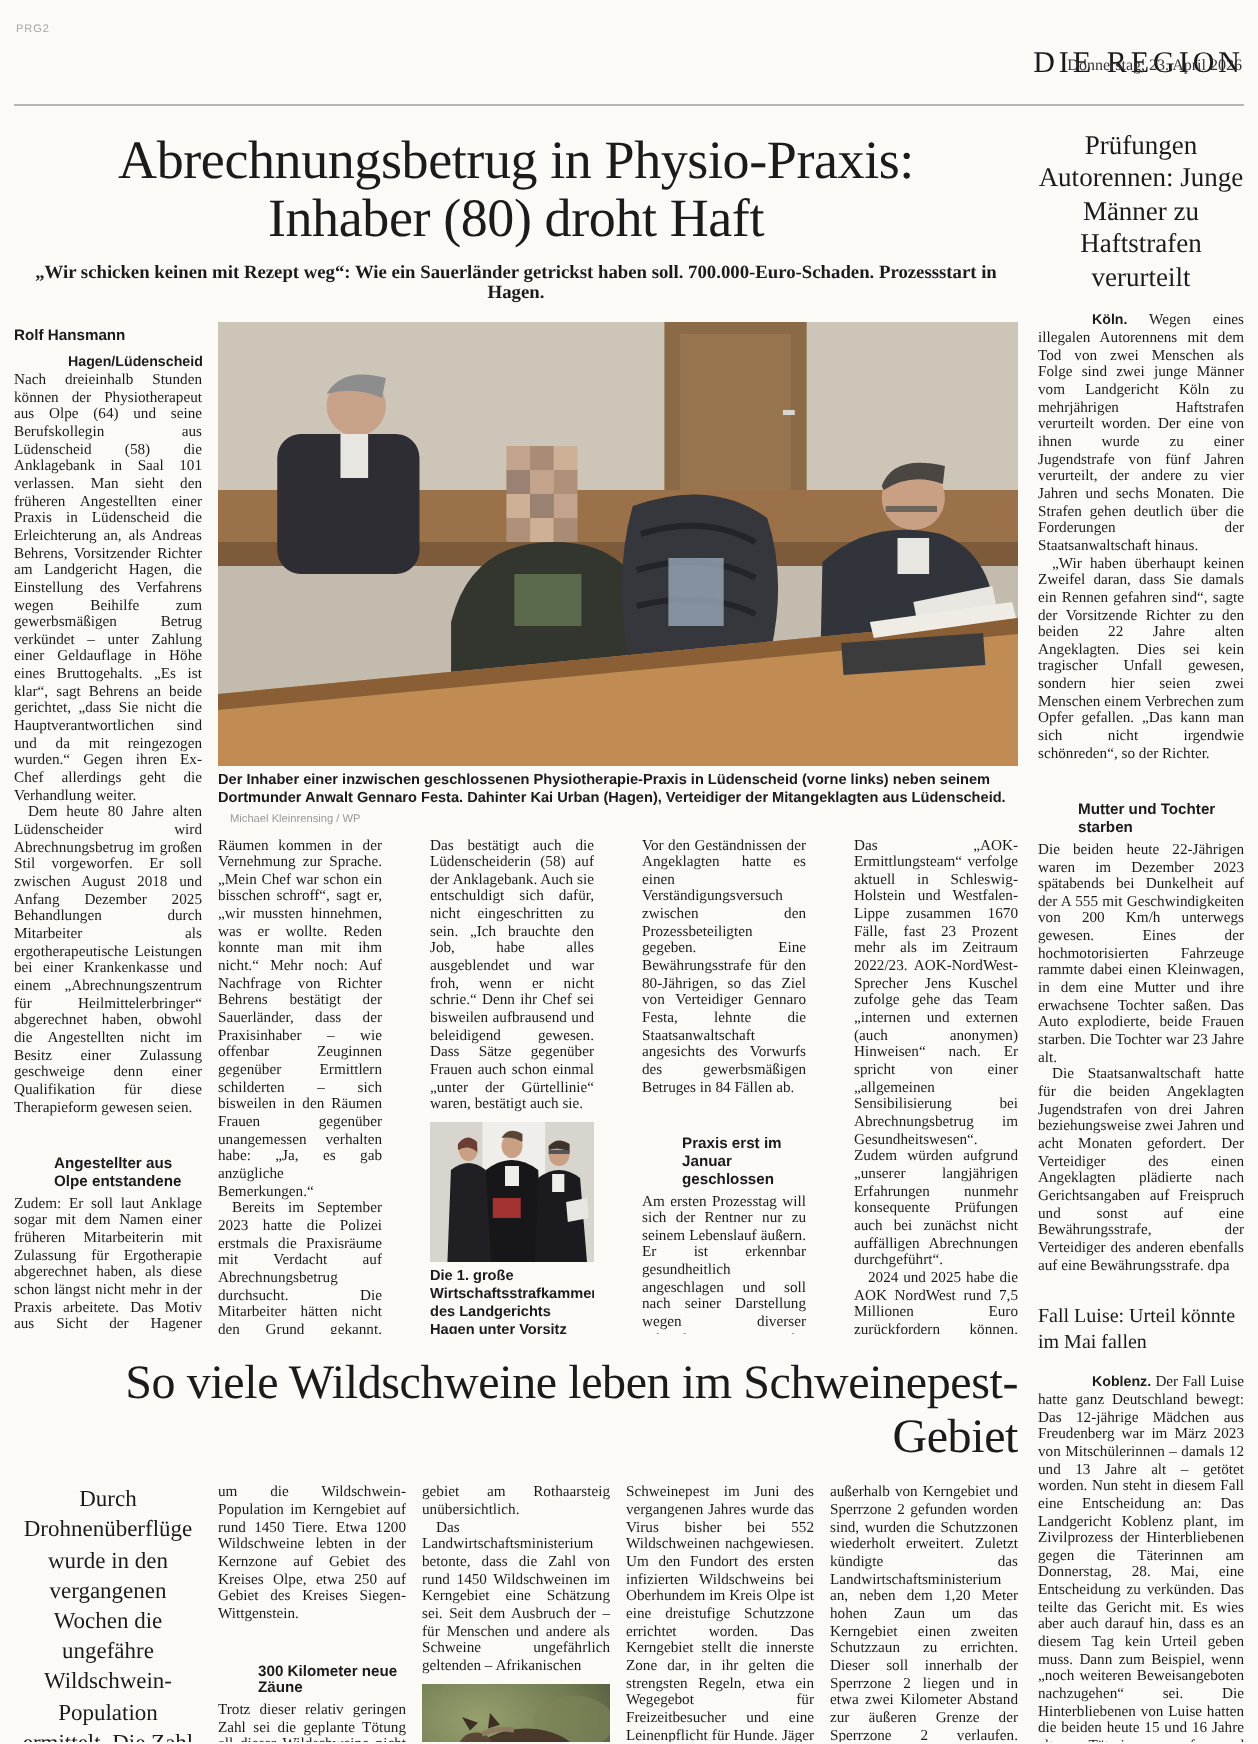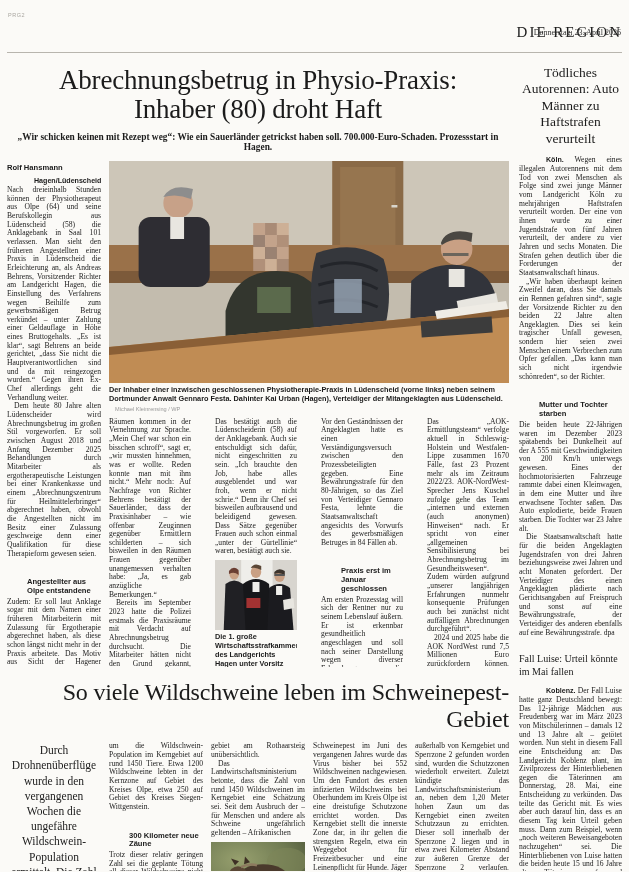"Tödliches Autorennen: Auto Männer zu" h3.sb-h1 { text: Tödliches Autorennen: Auto -> Prüfungen Autorennen: Junge }
